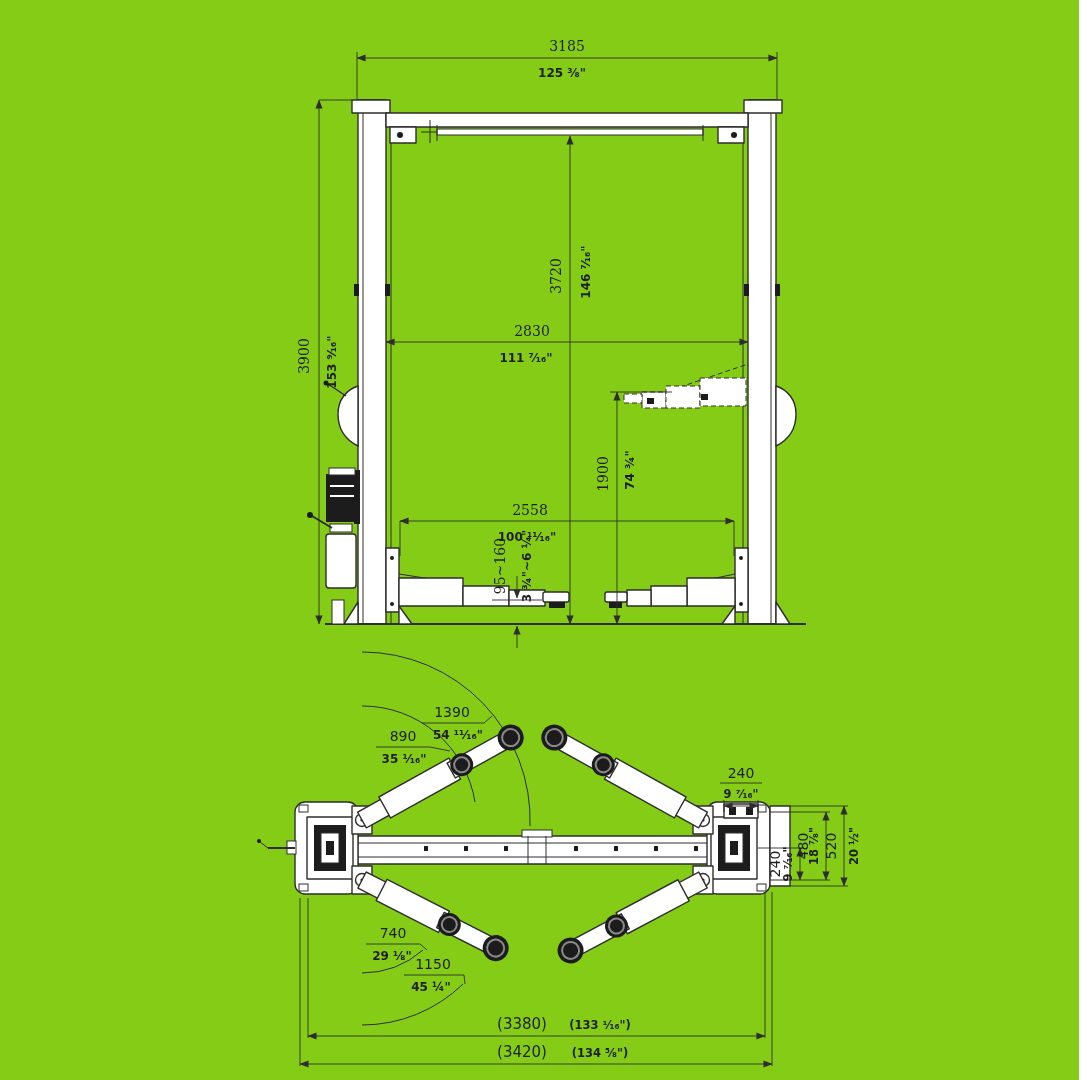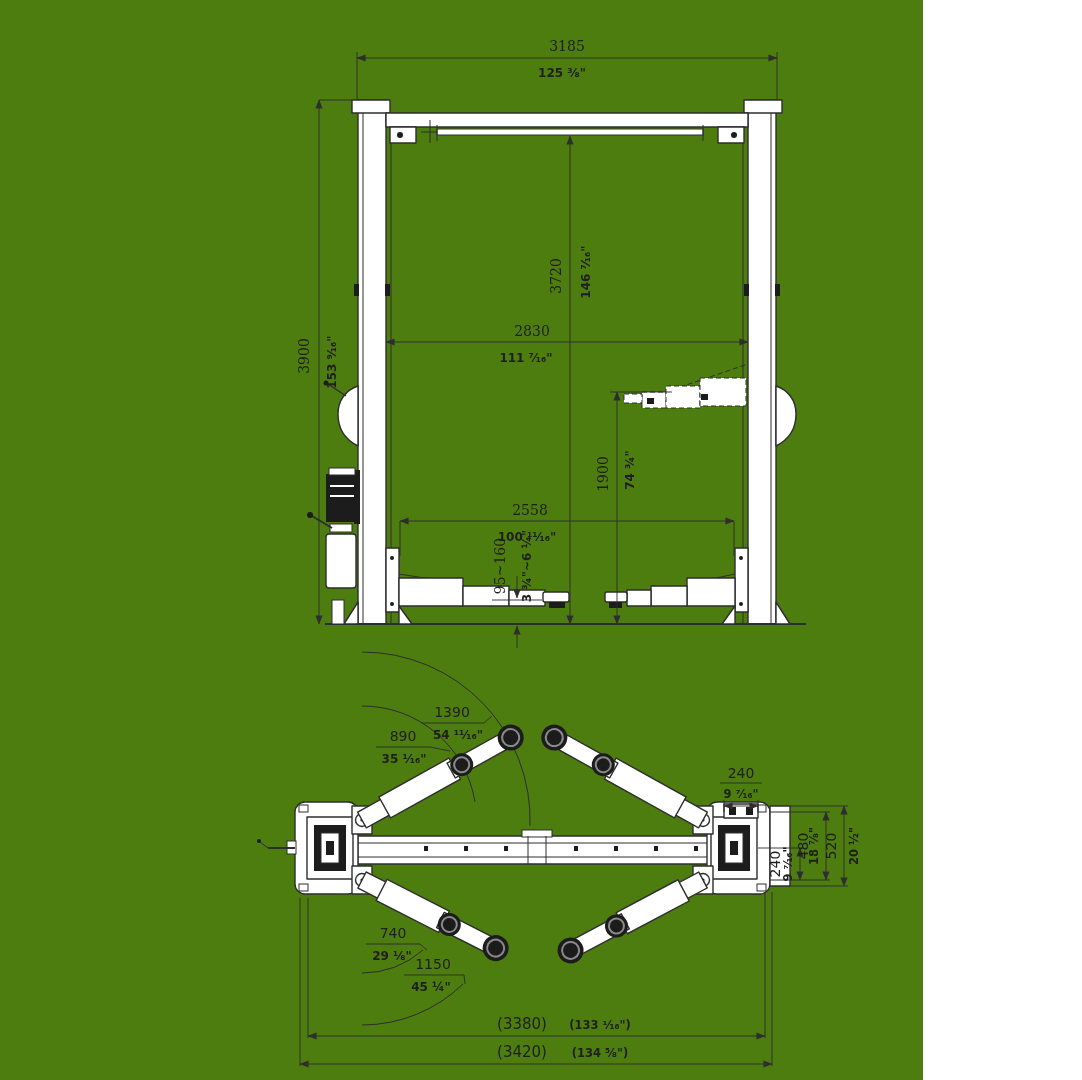"3185" .stage { background: #4d7c0f -> #84cc16; width: 923px -> 1079px }
